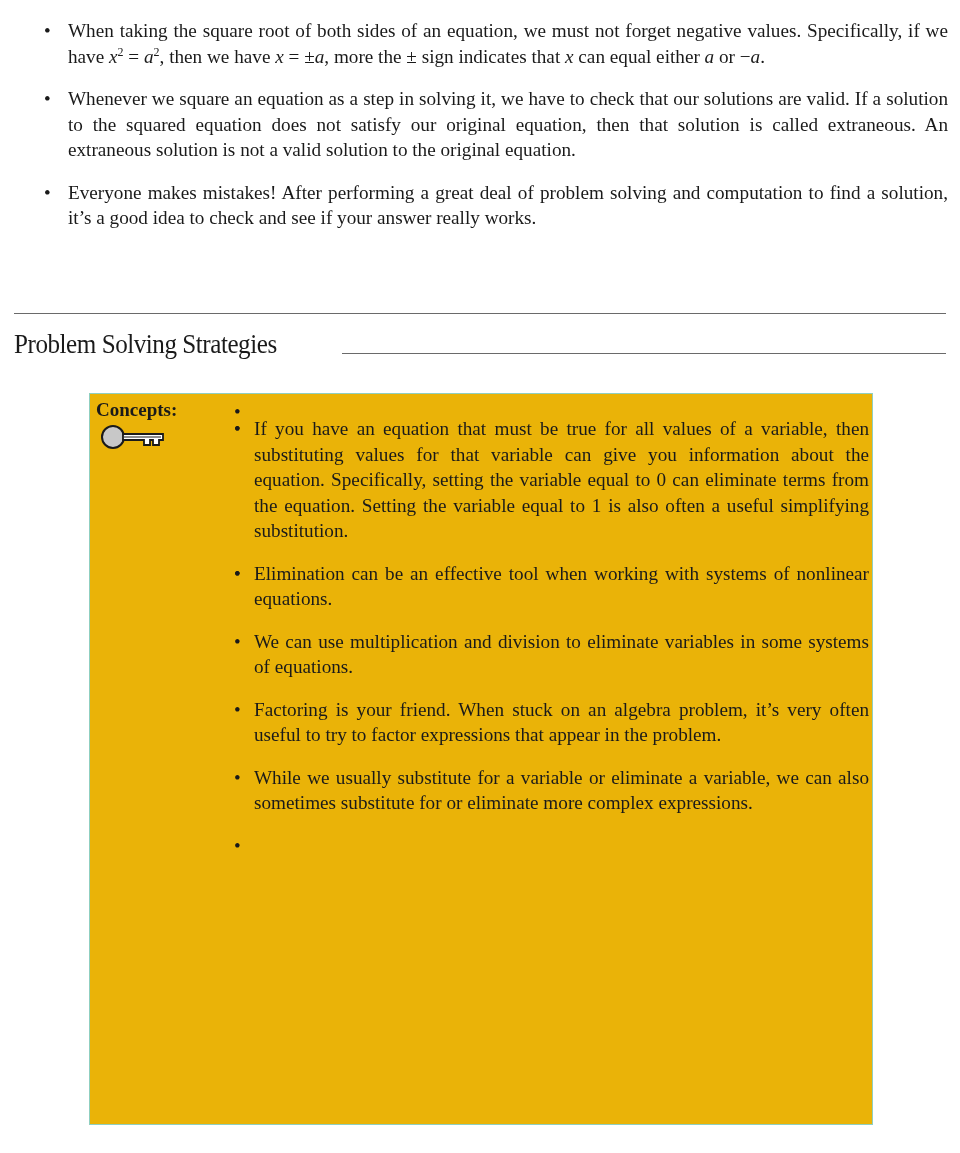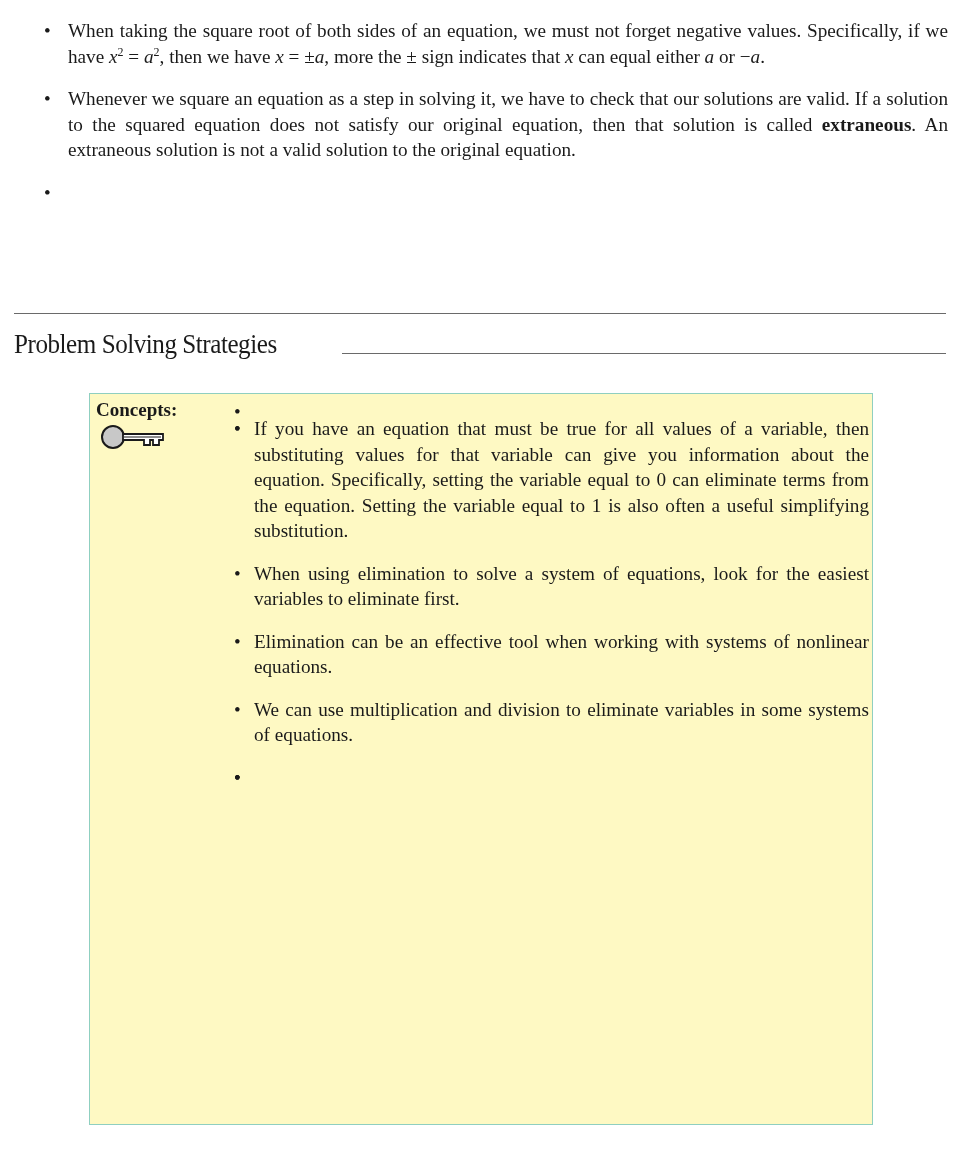"extraneous" b { font-weight: bold -> normal }
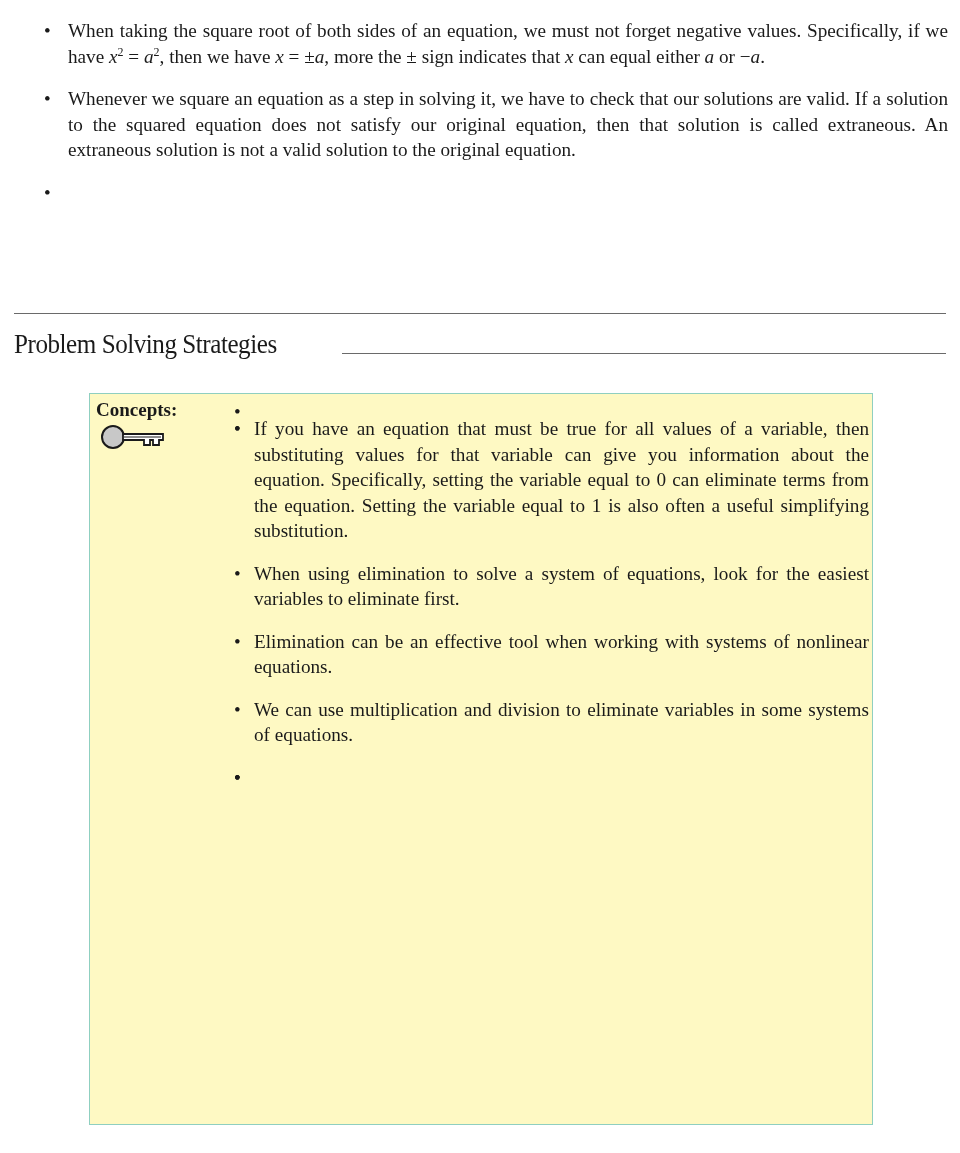"Everyone makes mistakes! After" span { html: none -> <span>Everyone makes mistakes! After performing a great deal of problem solving and computation to find a solution, it’s a good idea to check and see if your answer really works.</span> }
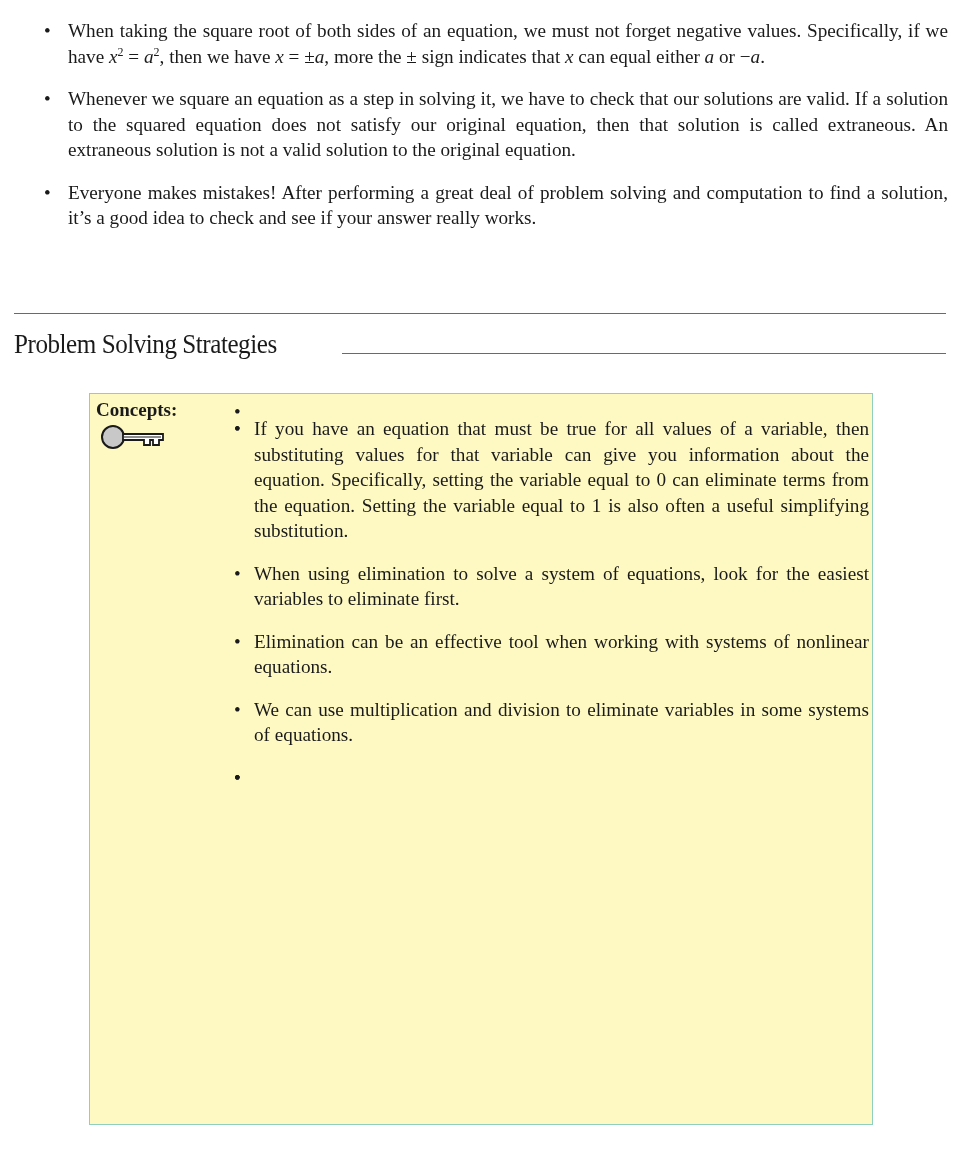"Concepts:" .box { background: #fef9c3 -> #eab308 }
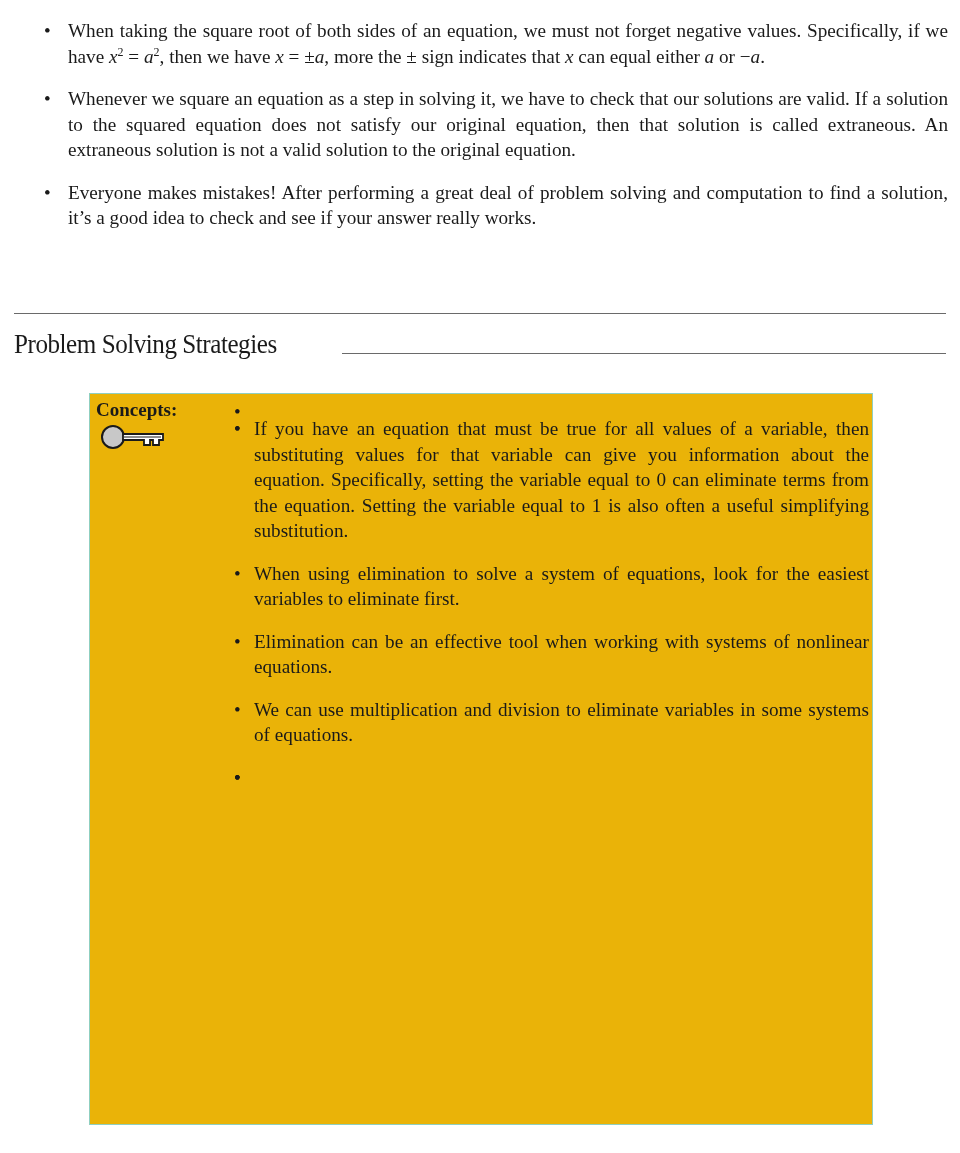"When using elimination to solve" span { html: <span>When using elimination to solve a system of equations, look for the easiest variables to eliminate first.</span> -> none }
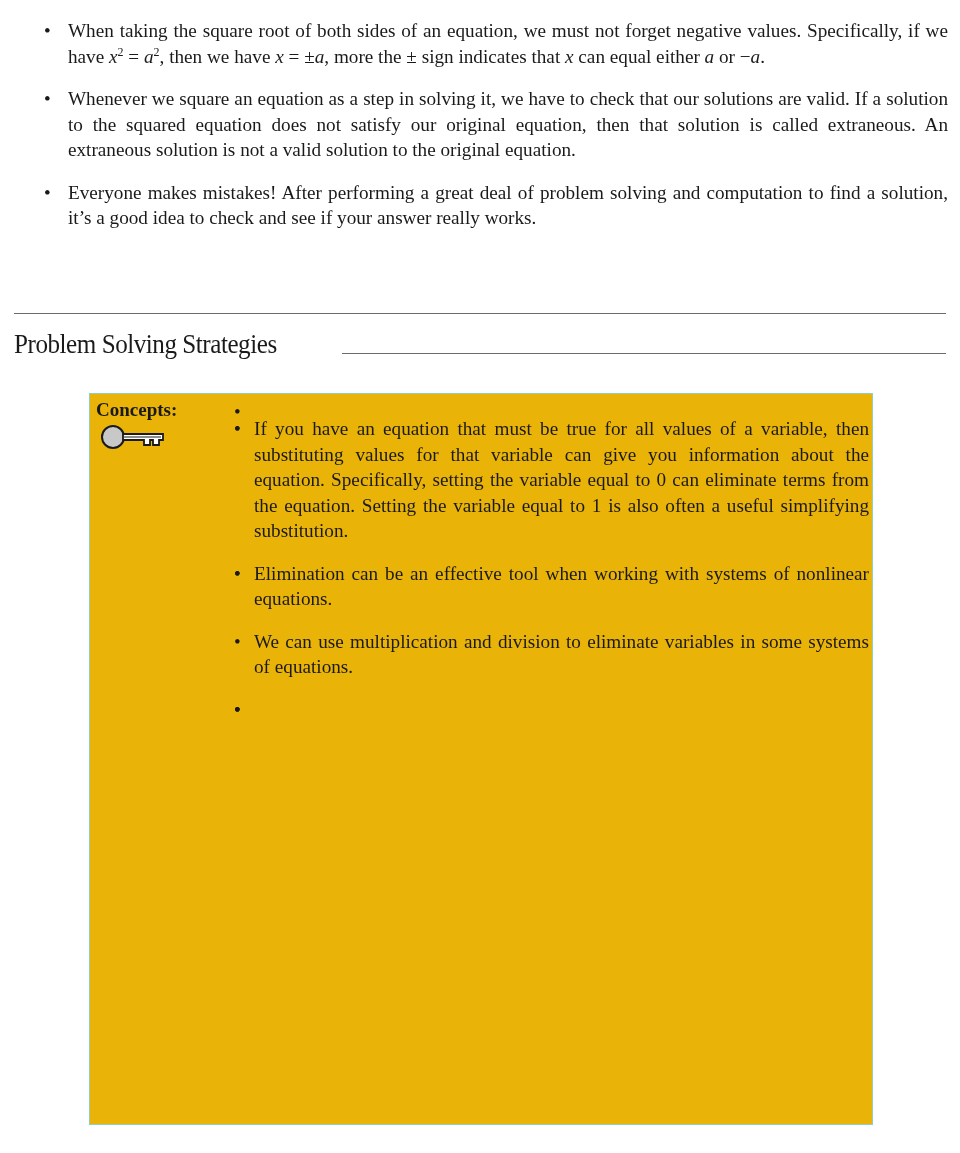"Factoring is your friend. When" span { html: none -> <span>Factoring is your friend. When stuck on an algebra problem, it’s very often useful to try to factor expressions that appear in the problem.</span> }
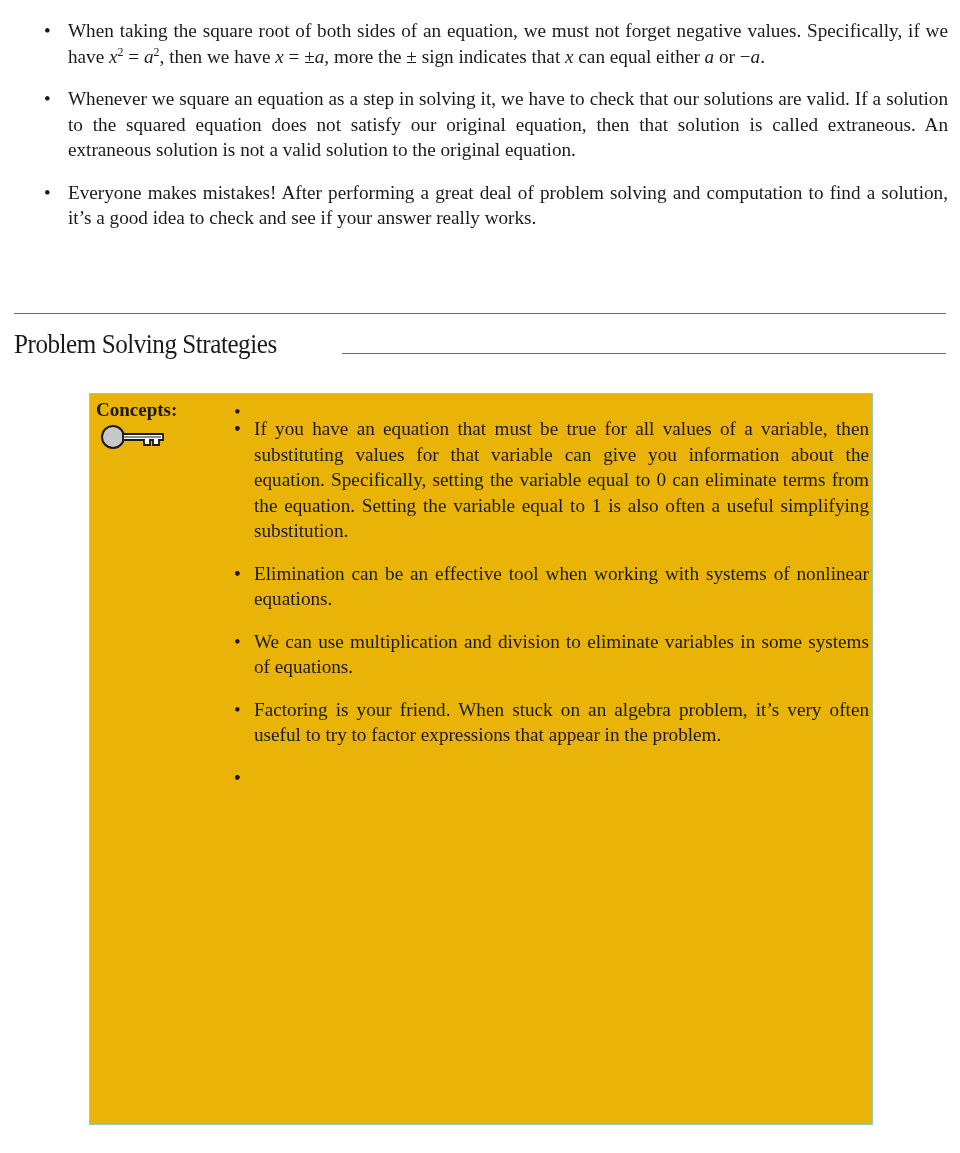"While we usually substitute for" span { html: none -> <span>While we usually substitute for a variable or eliminate a variable, we can also sometimes substitute for or eliminate more complex expressions.</span> }
